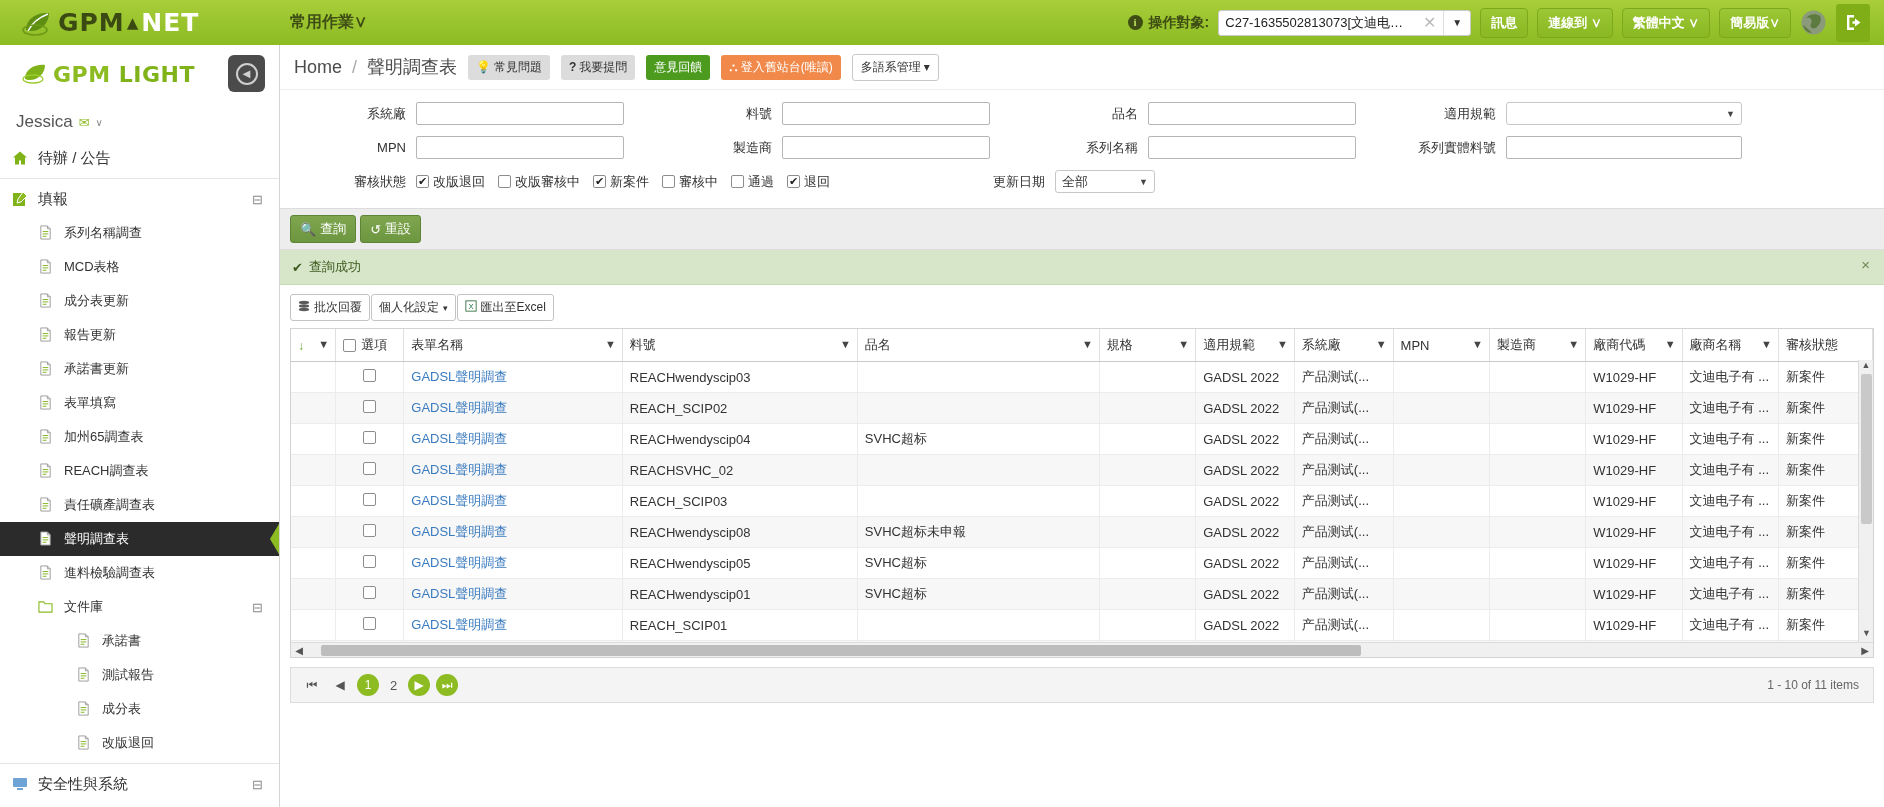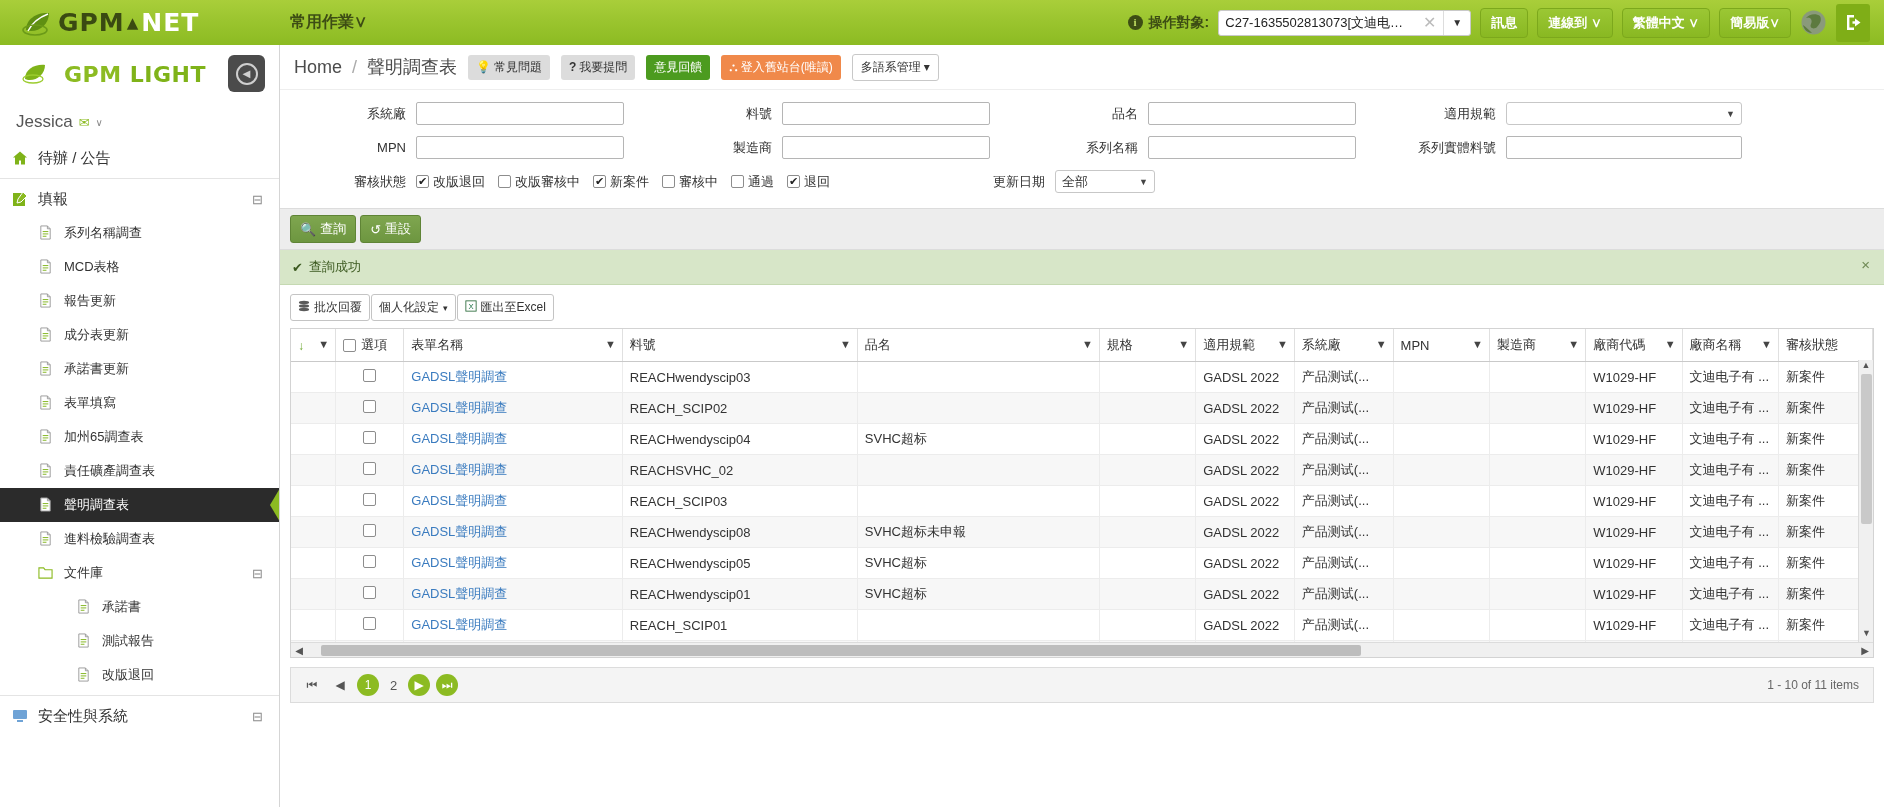"GPM LIGHT" .sb-logo { gap: 16px -> 5px }
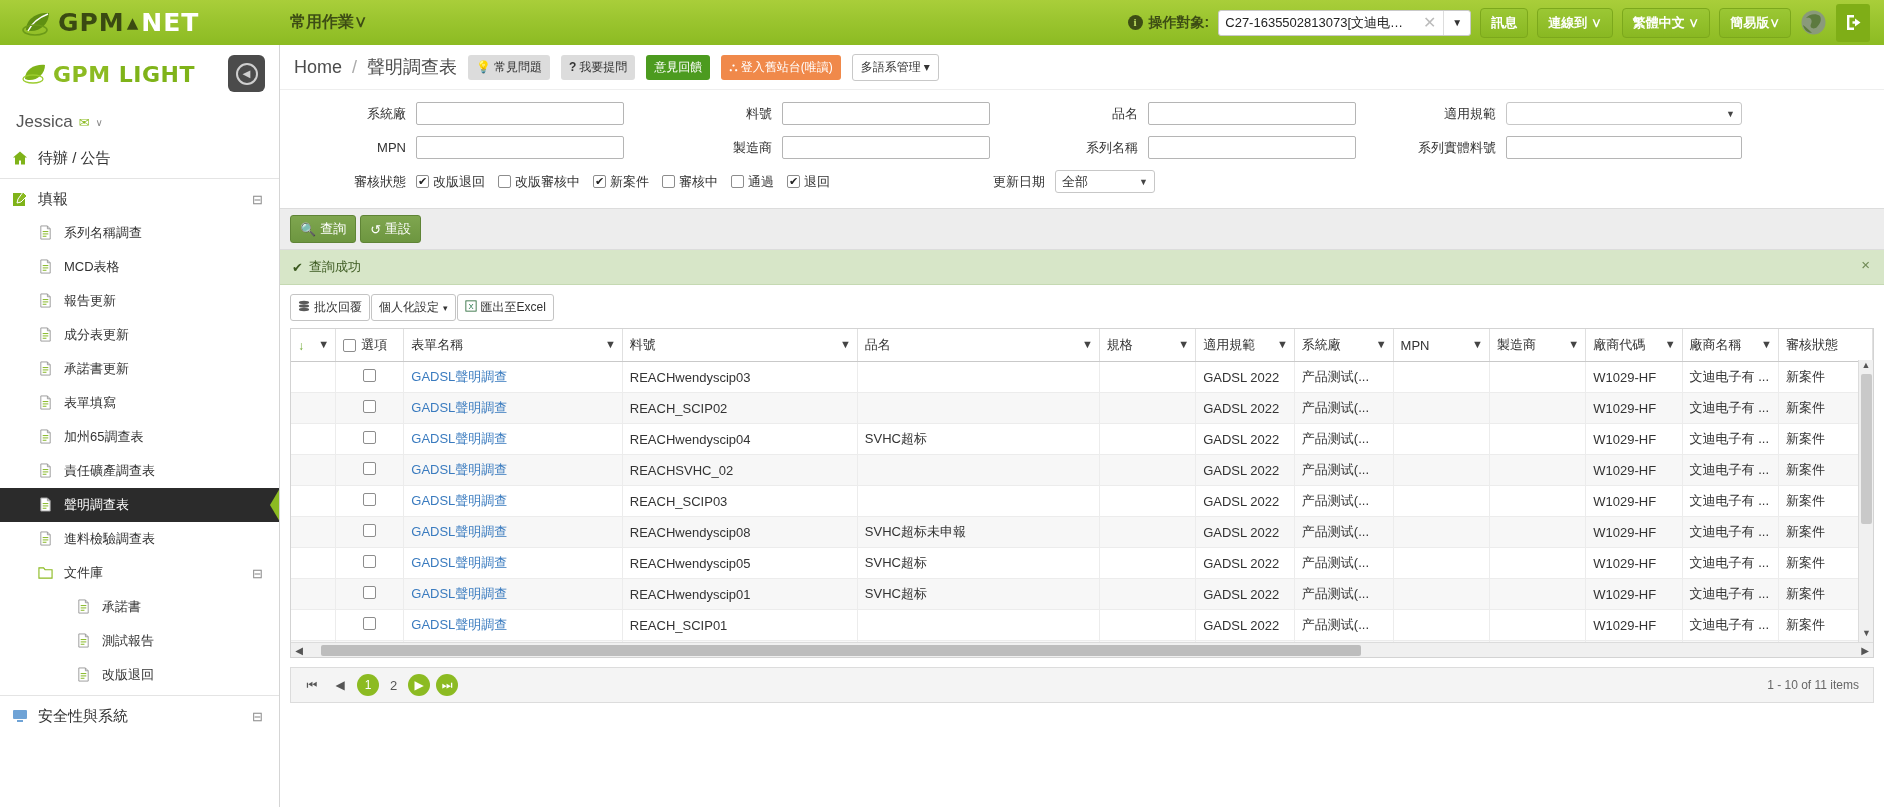"報告更新" div.sb-row { order: before "成分表更新" -> after "成分表更新" }
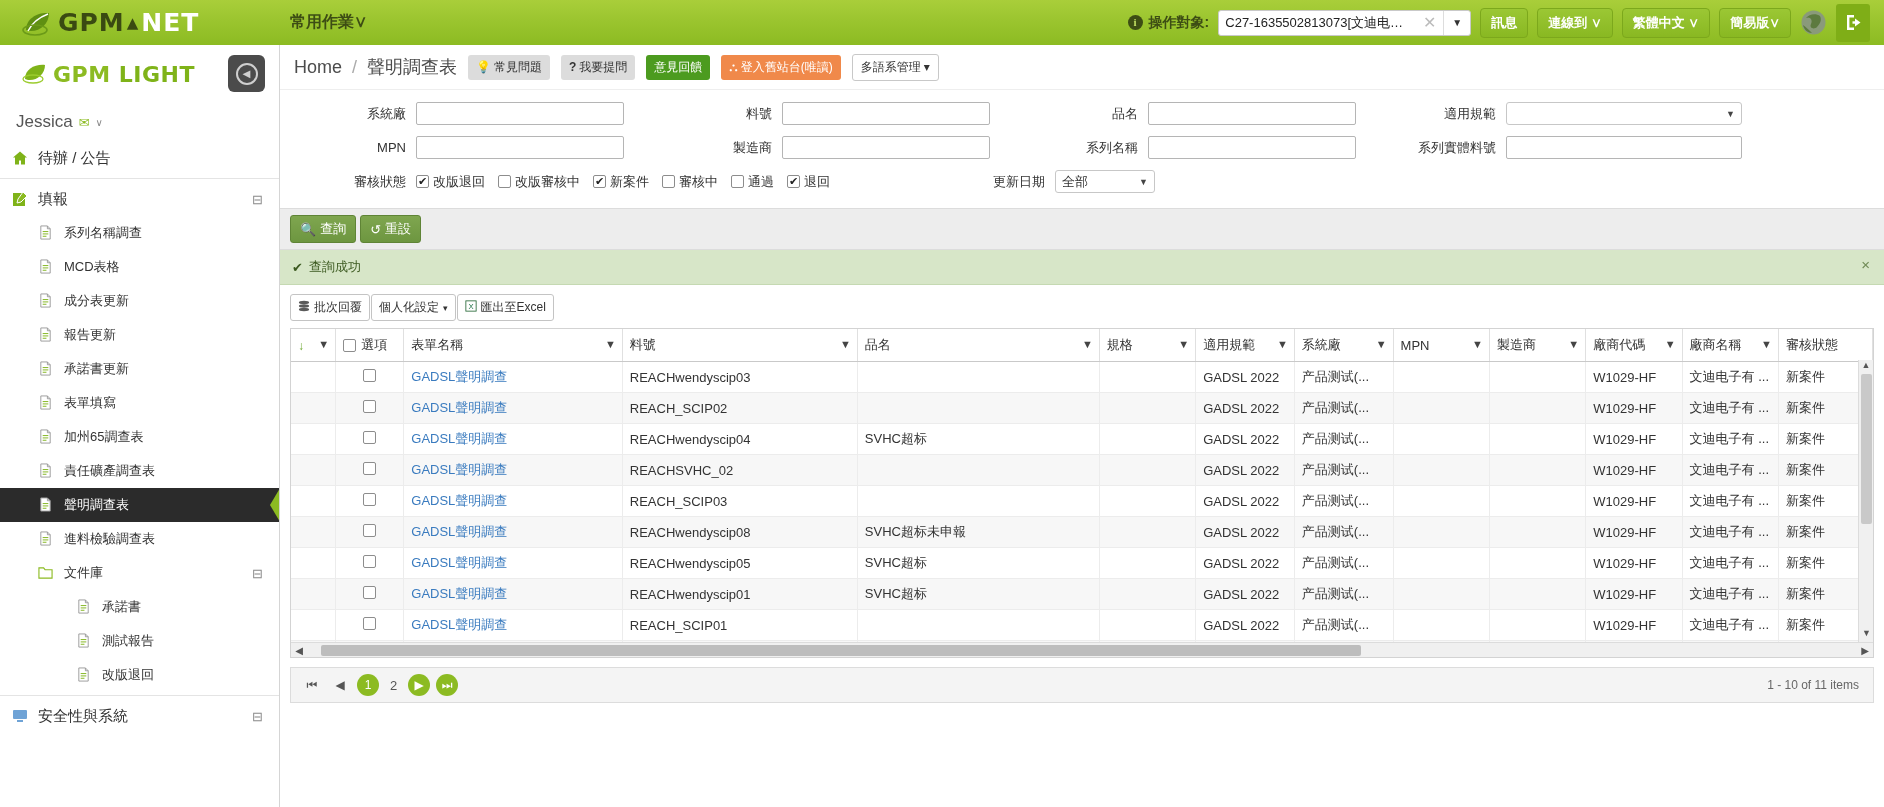"REACH調查表" div.sb-row { html: none -> <div> <span><svg> <path></path> <path></path> <path></path> </svg></span> <span>REACH調查表</span> </div> }
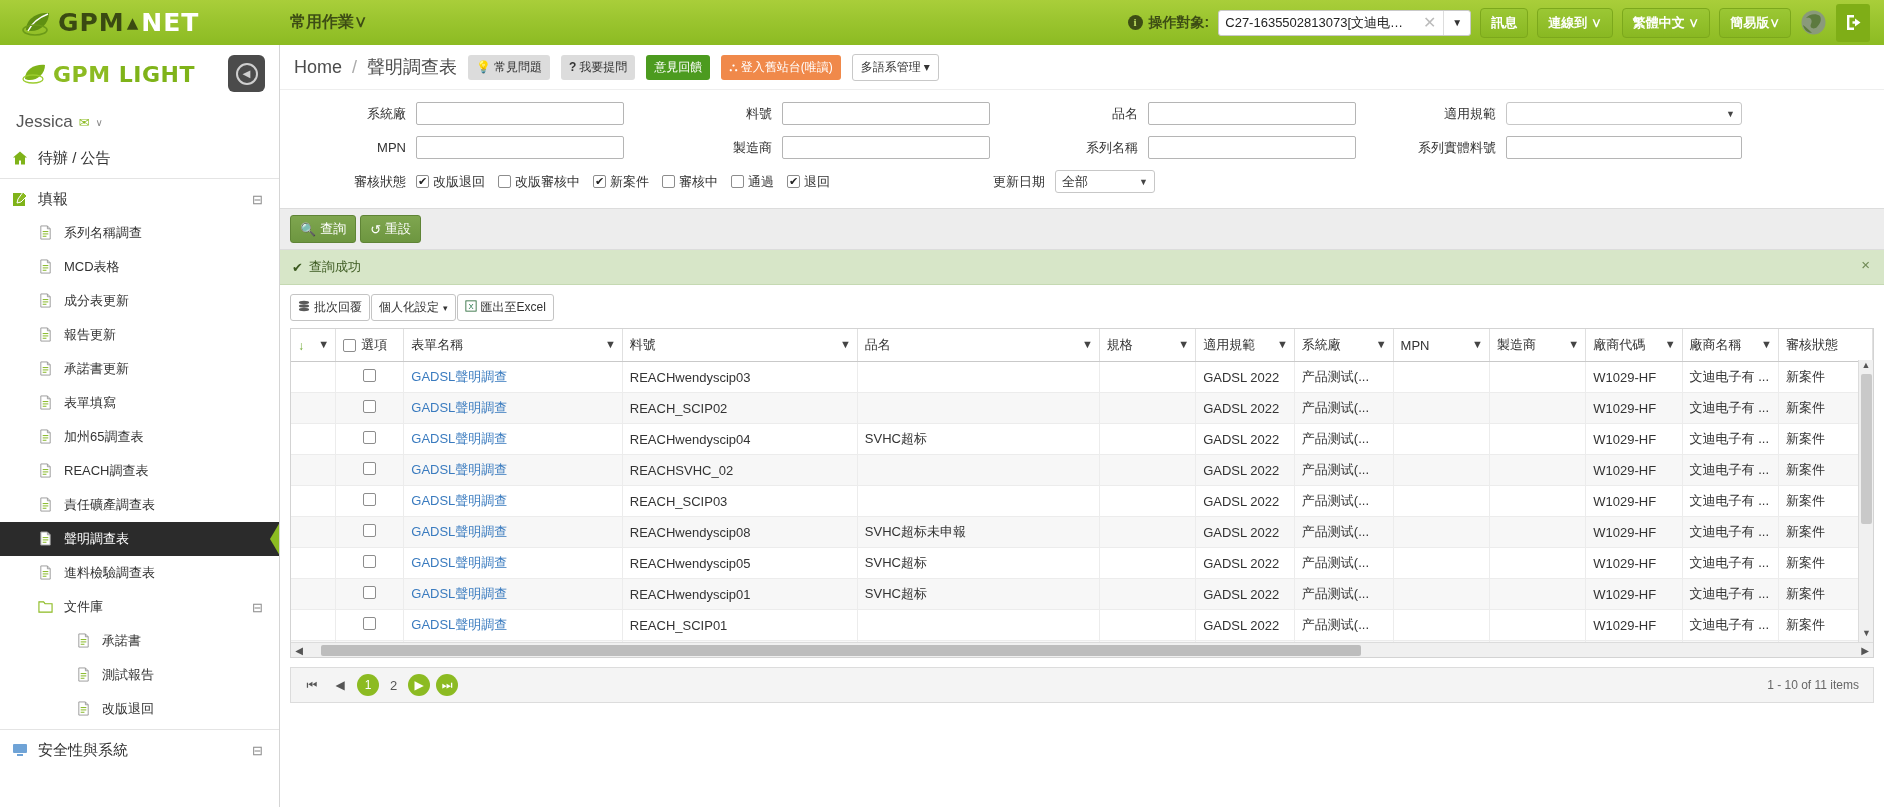"成分表" div.sb-row { html: none -> <div> <span><svg> <path></path> <path></path> <path></path> </svg></span> <span>成分表</span> </div> }
